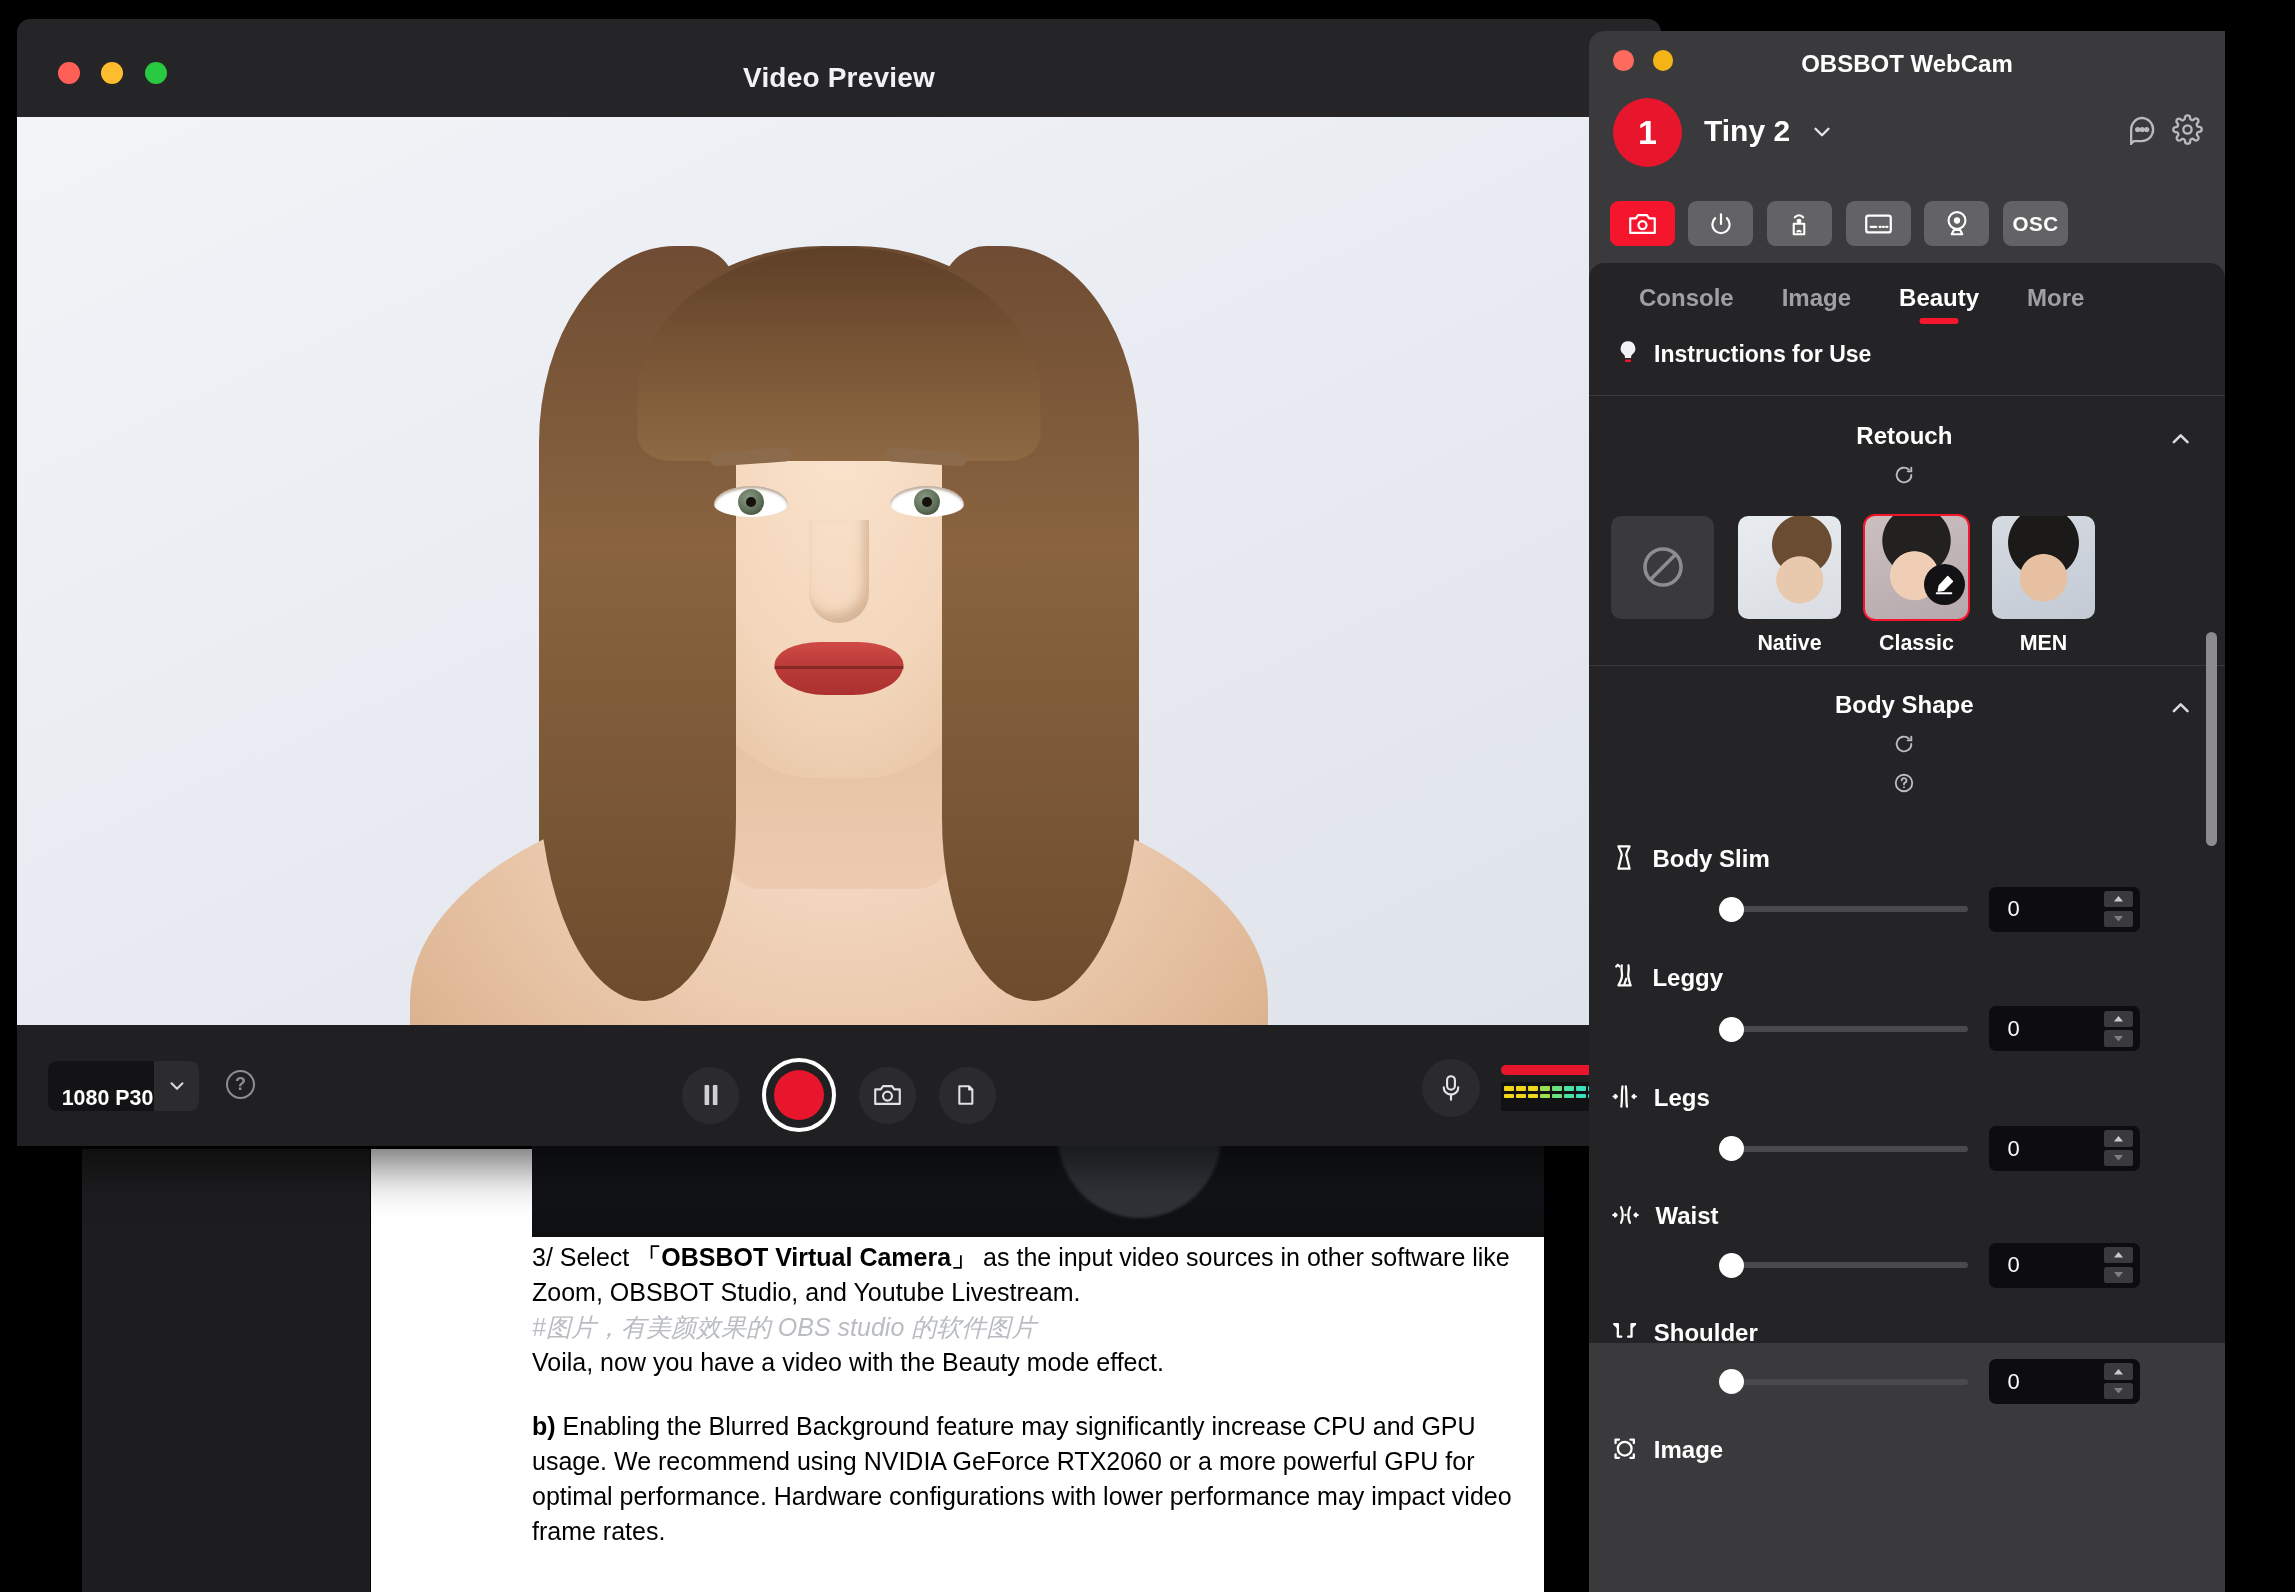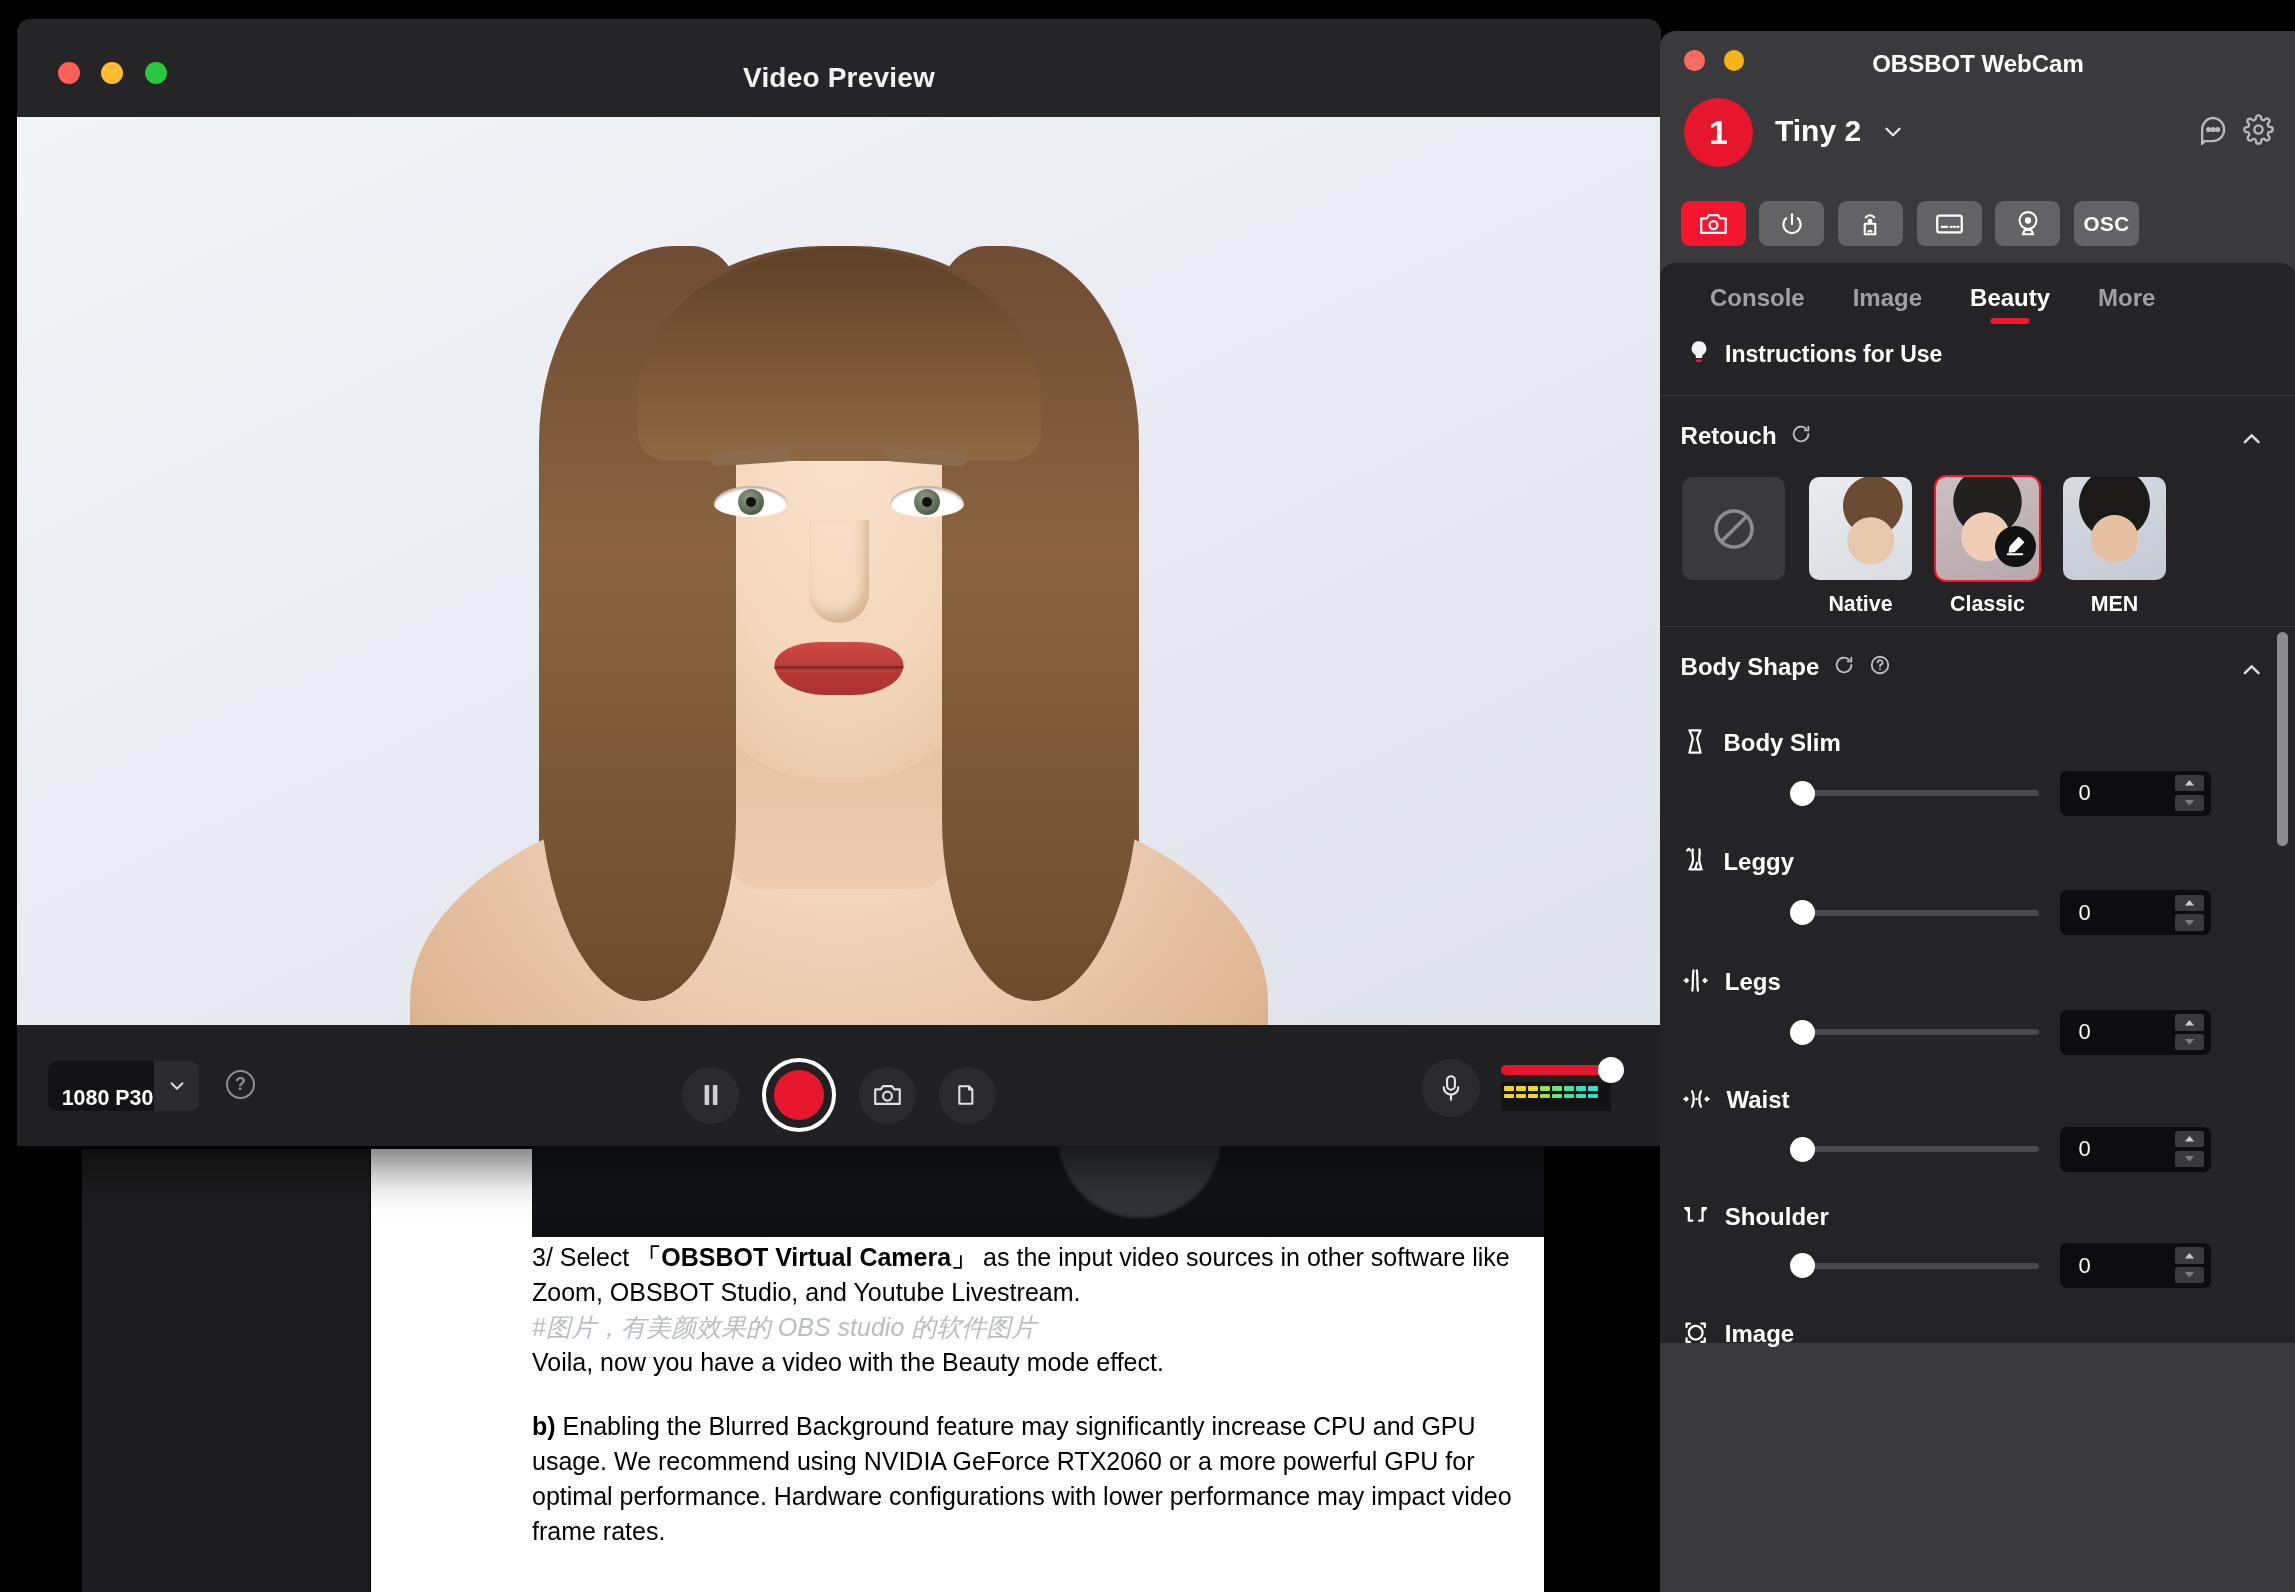"OBSBOT WebCam" .ob-panel { left: 1660px -> 1589px }
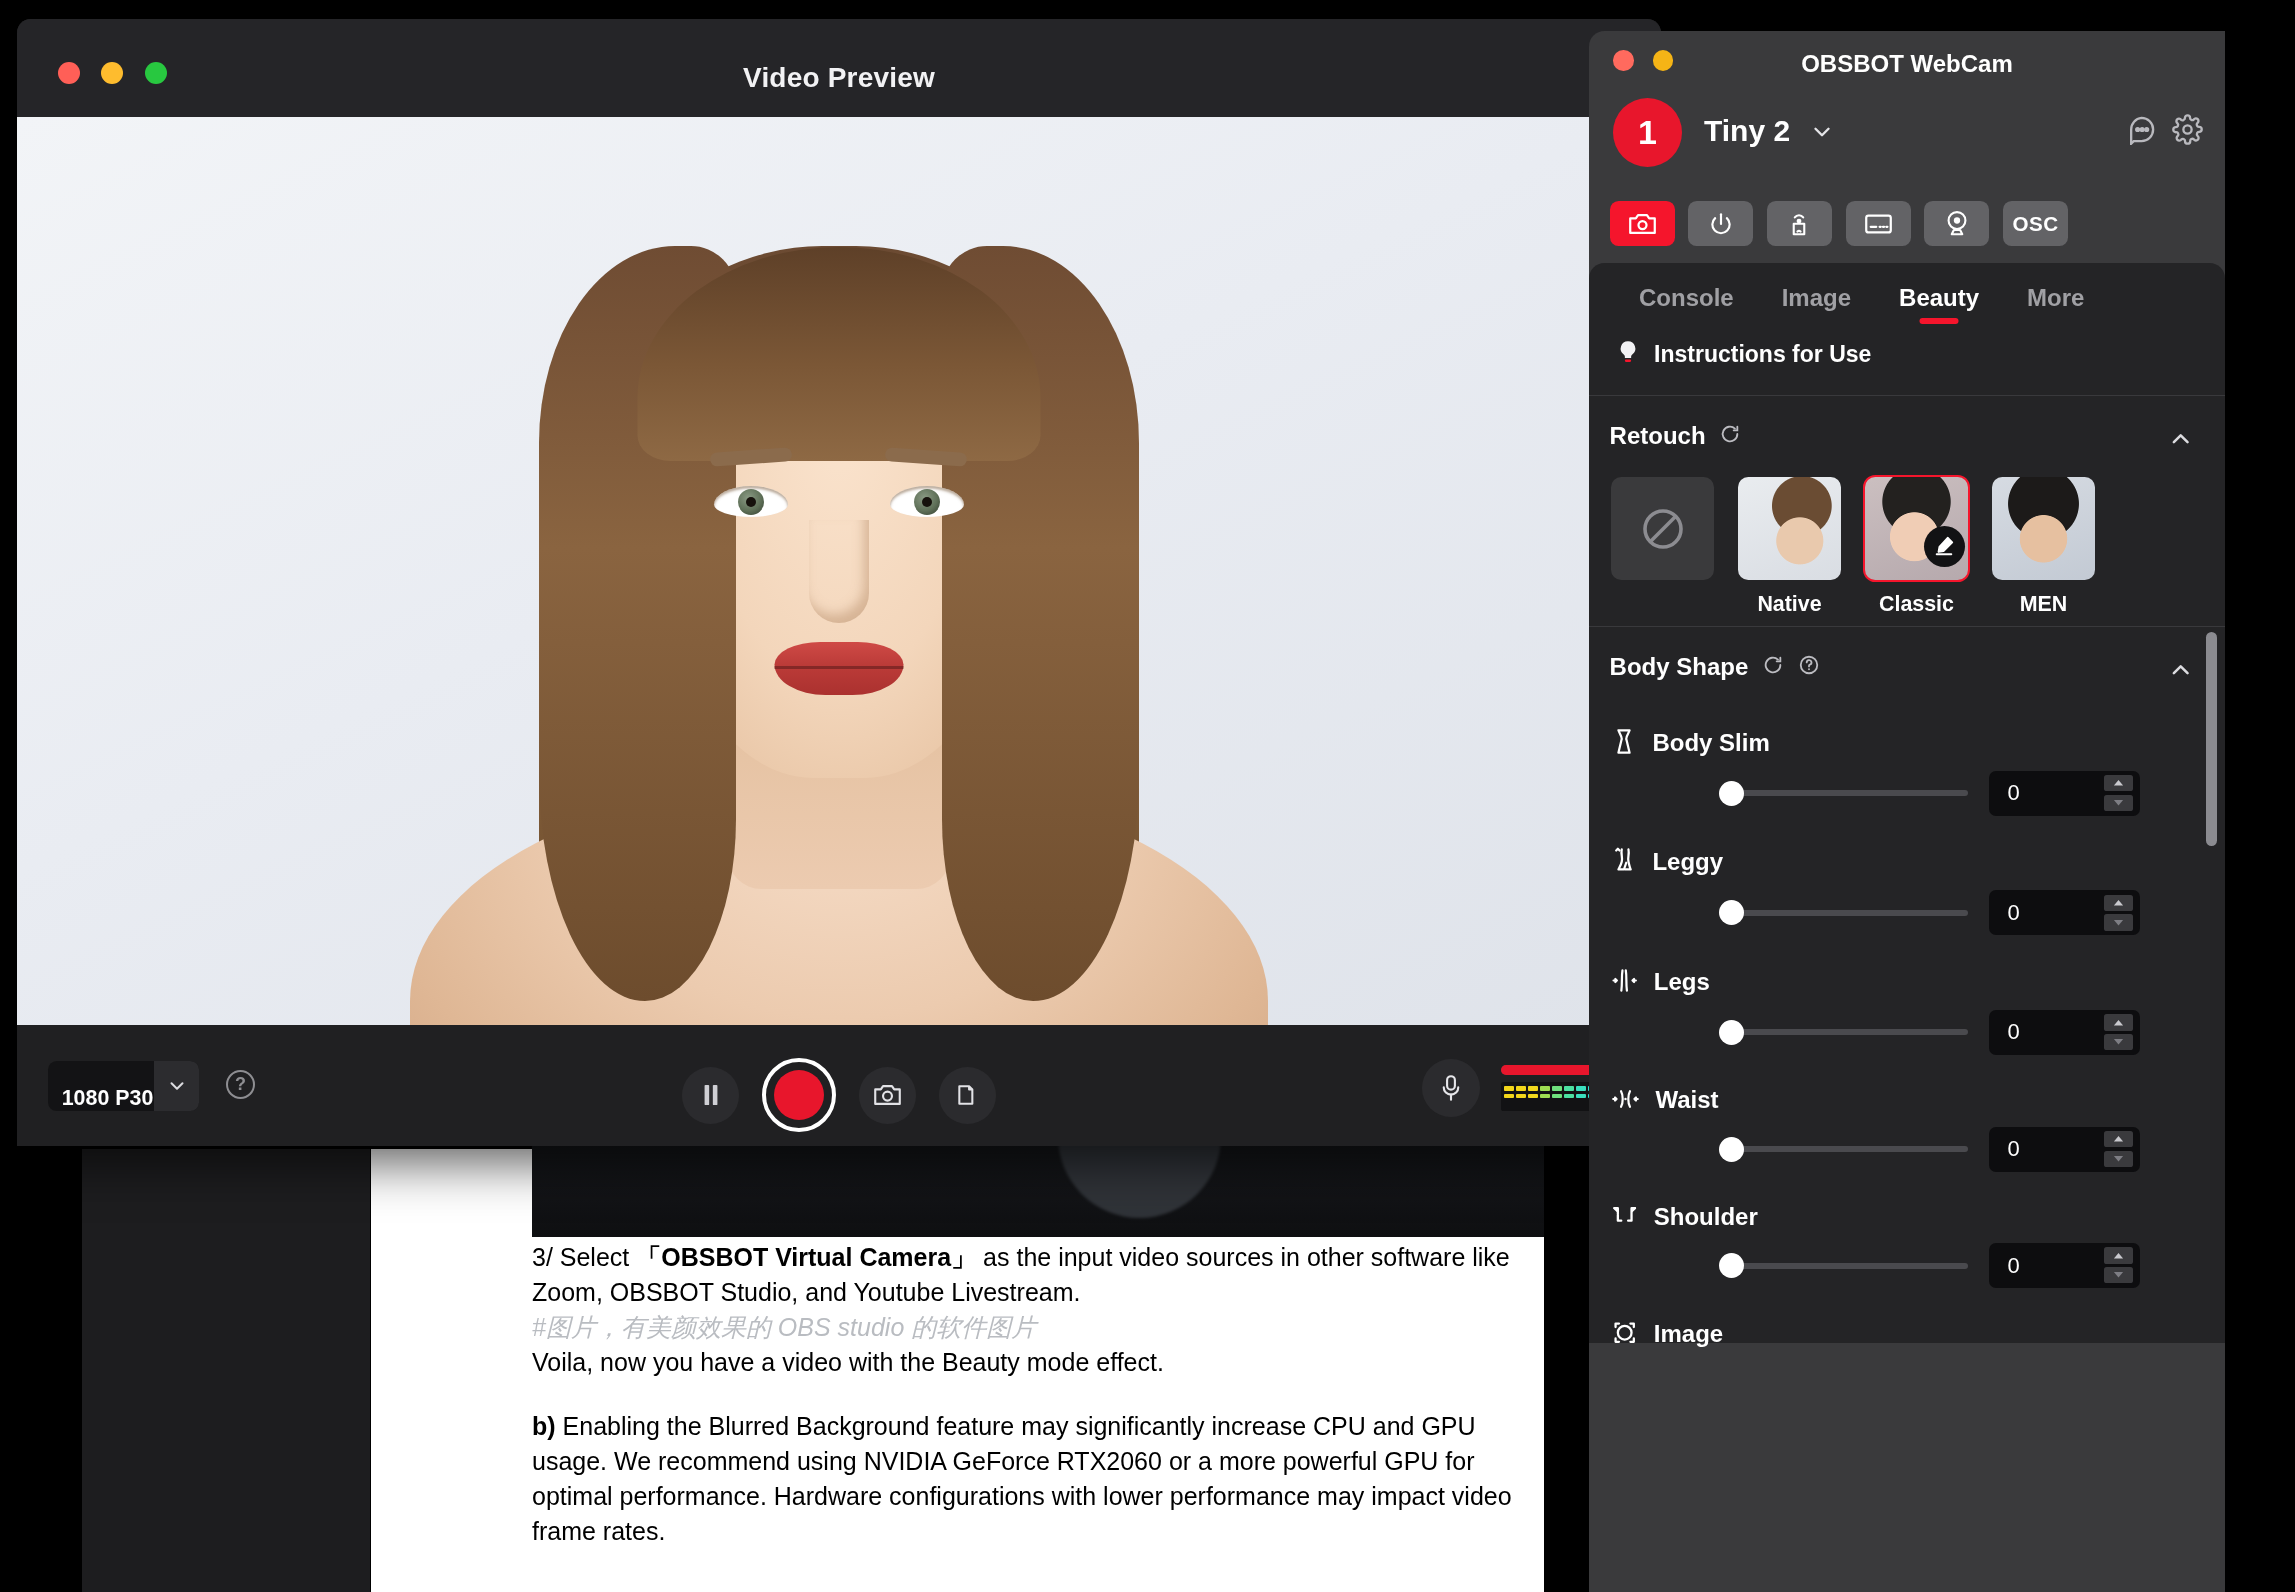"Retouch" .sec-head { flex-direction: none -> column }
